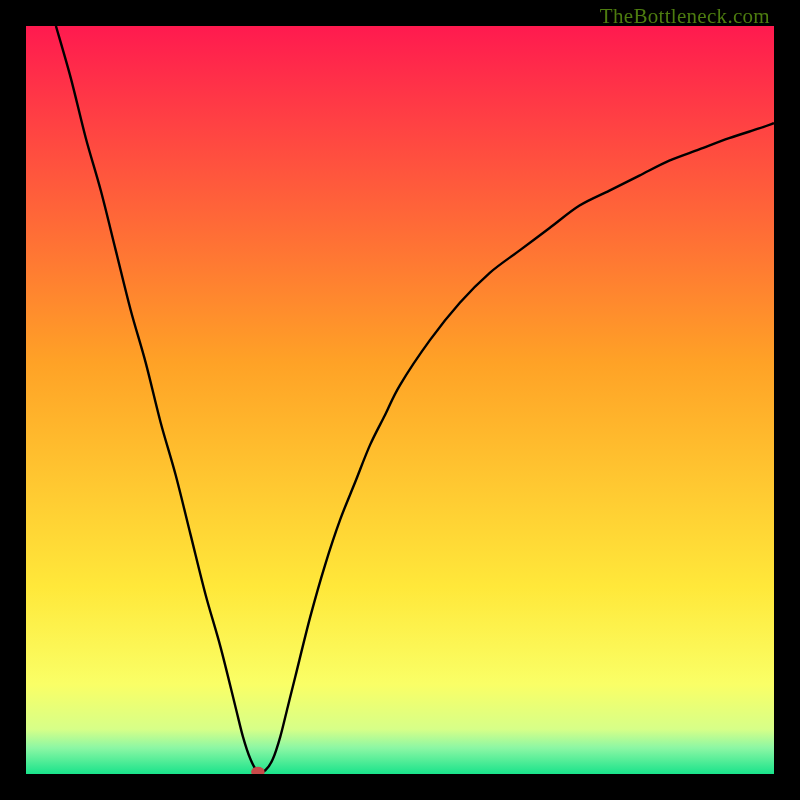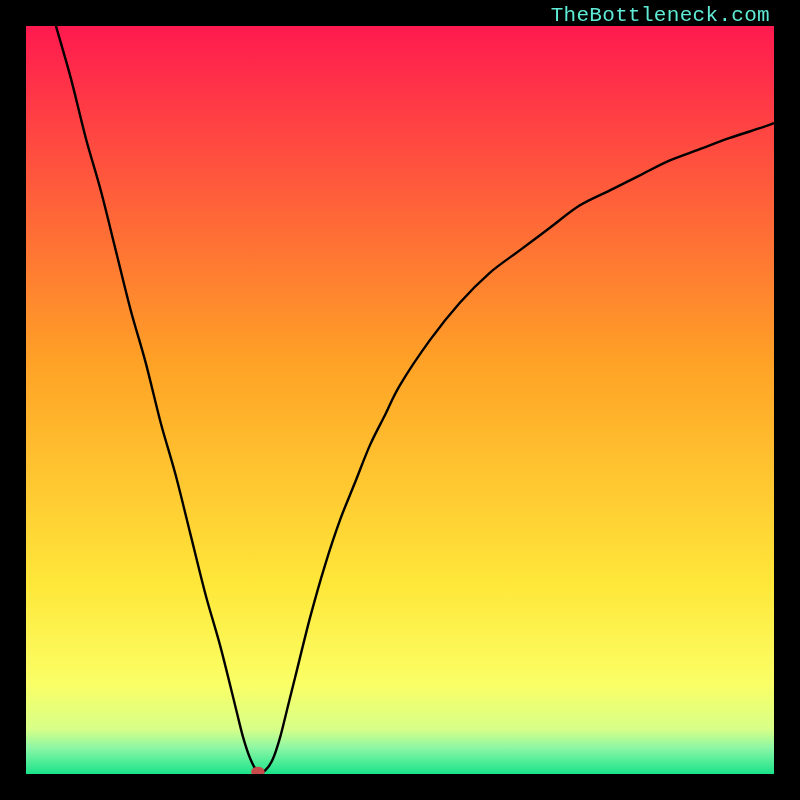"TheBottleneck.com" .watermark { color: #5eead4 -> #4d7c0f; font-family: Liberation Mono, monospace -> Liberation Serif, serif }
